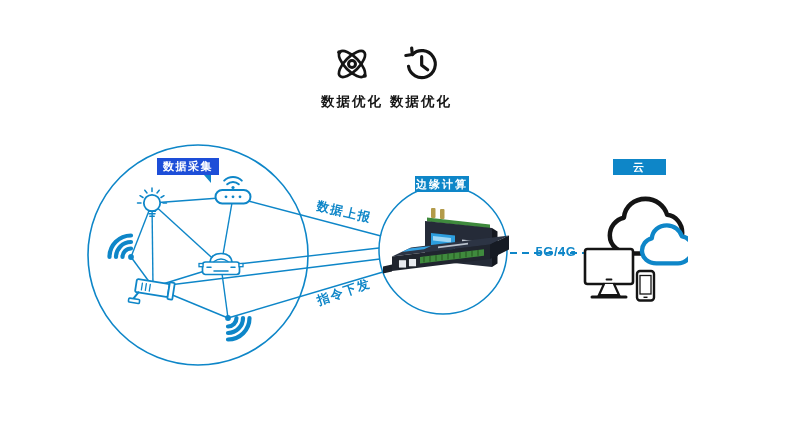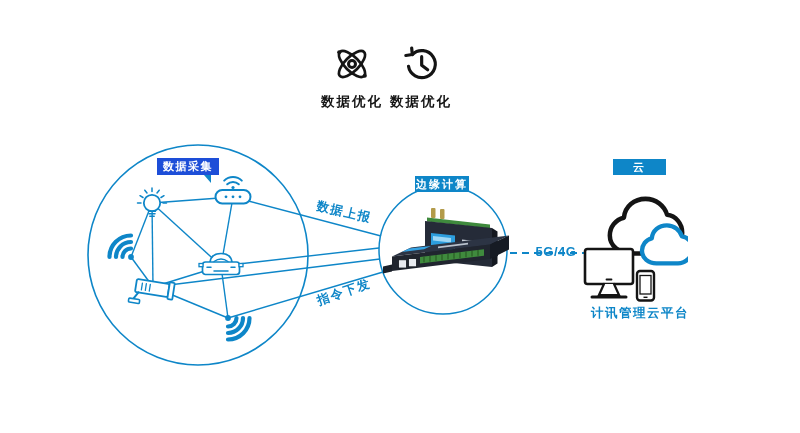"计讯管理云平台" div.caption { html: <div>计讯管理云平台</div> -> none }
